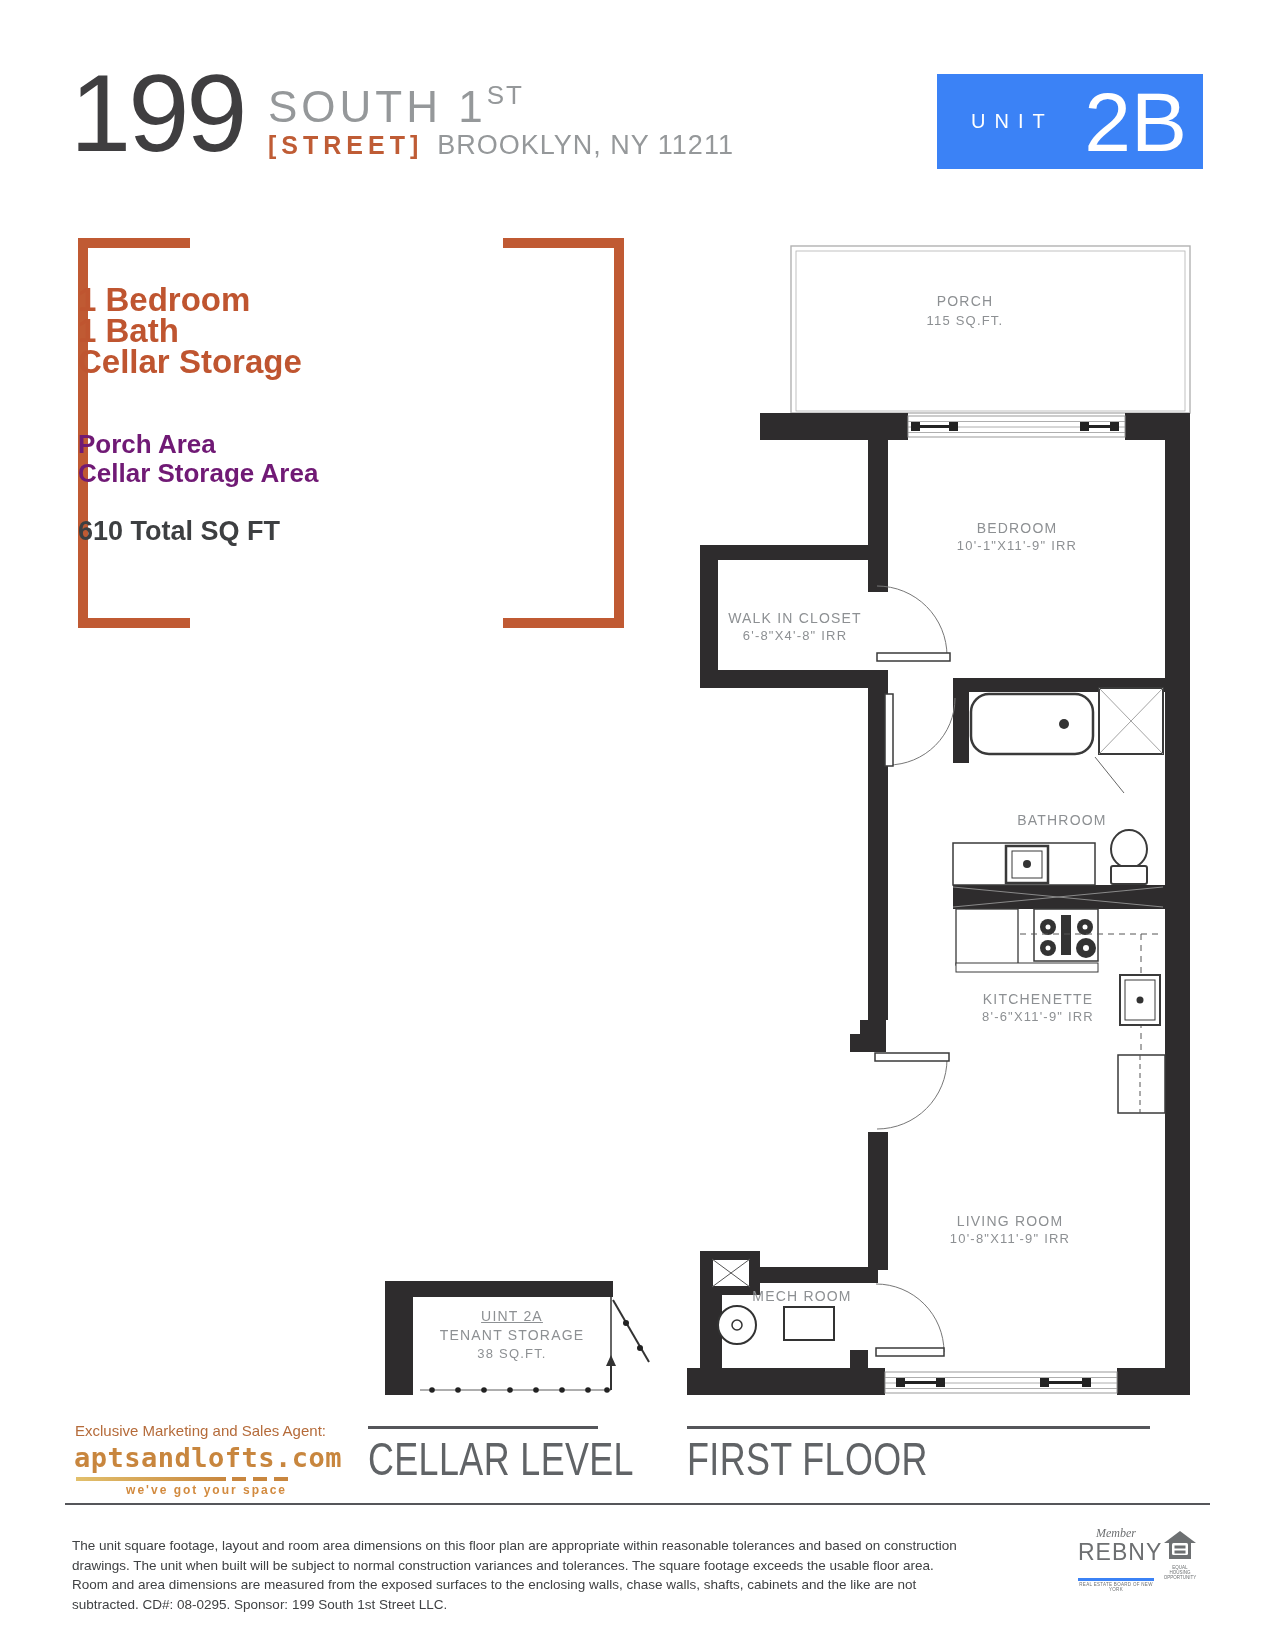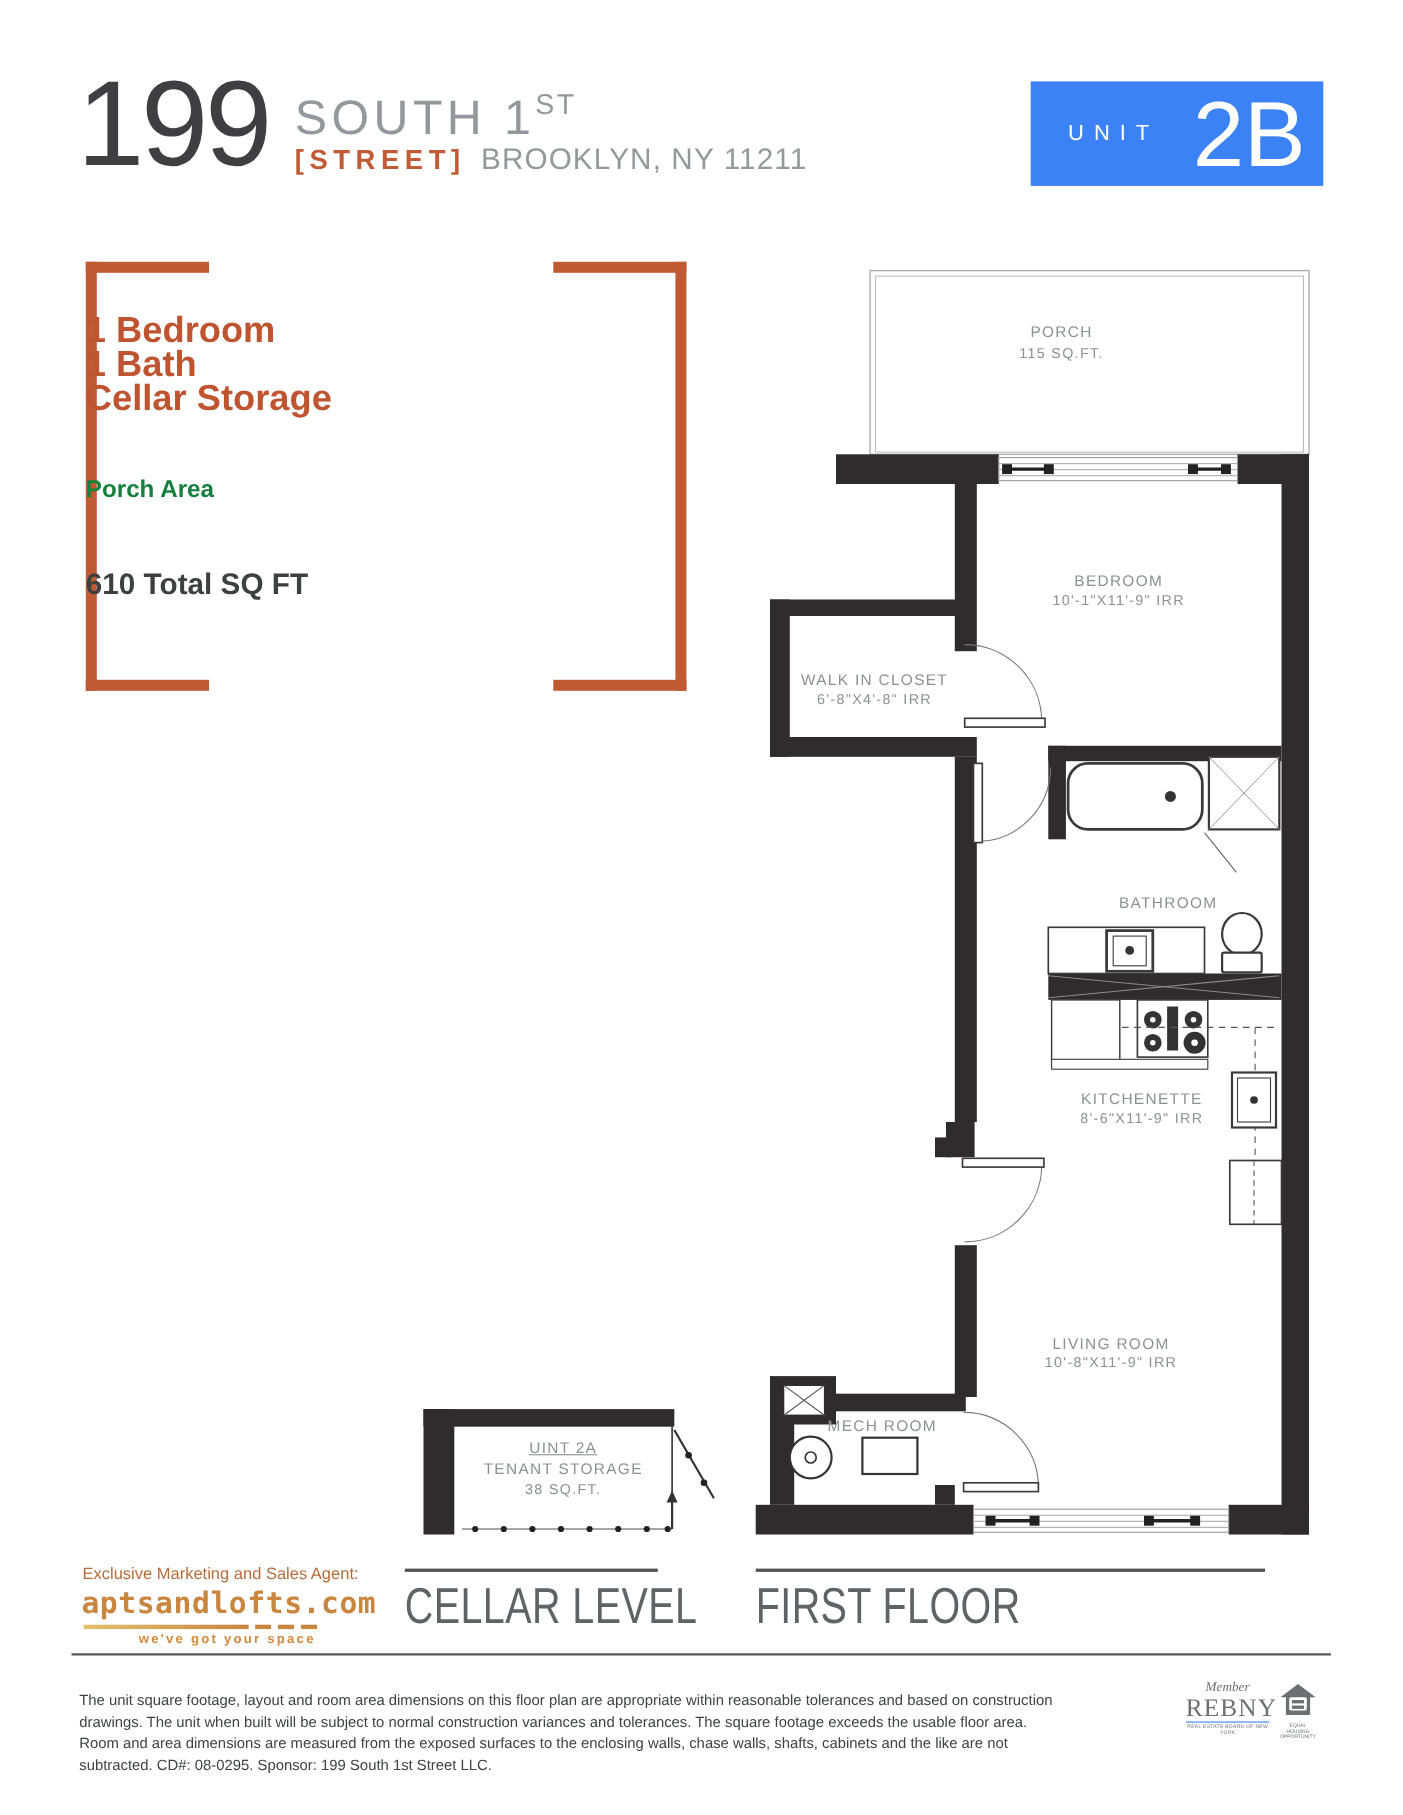"Porch Area" .areas { color: #15803d -> #701a75; font-size: 22px -> 26px }
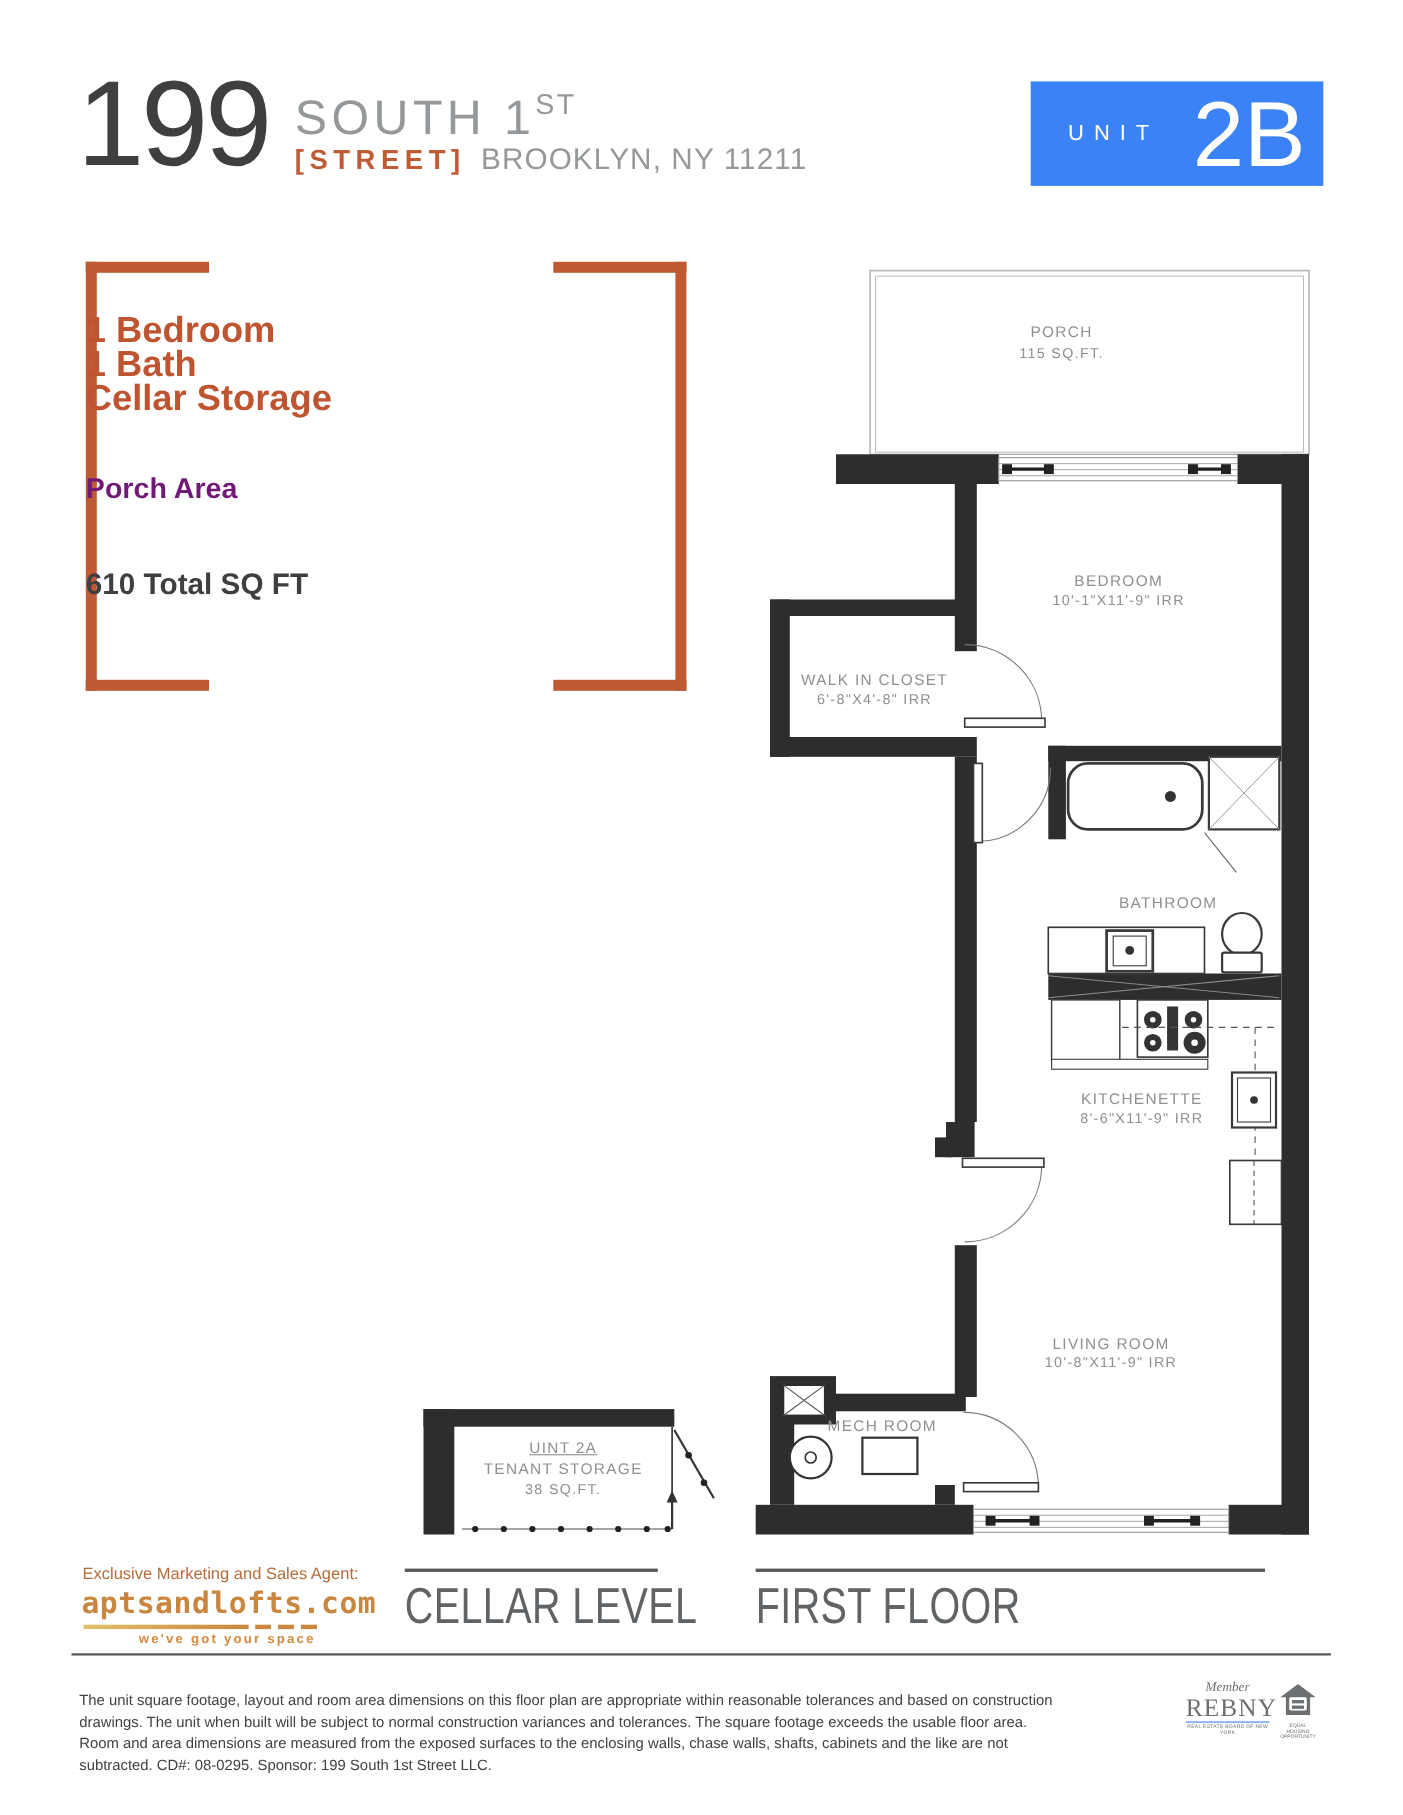"Cellar Storage Area" div { html: none -> <div>Cellar Storage Area</div> }
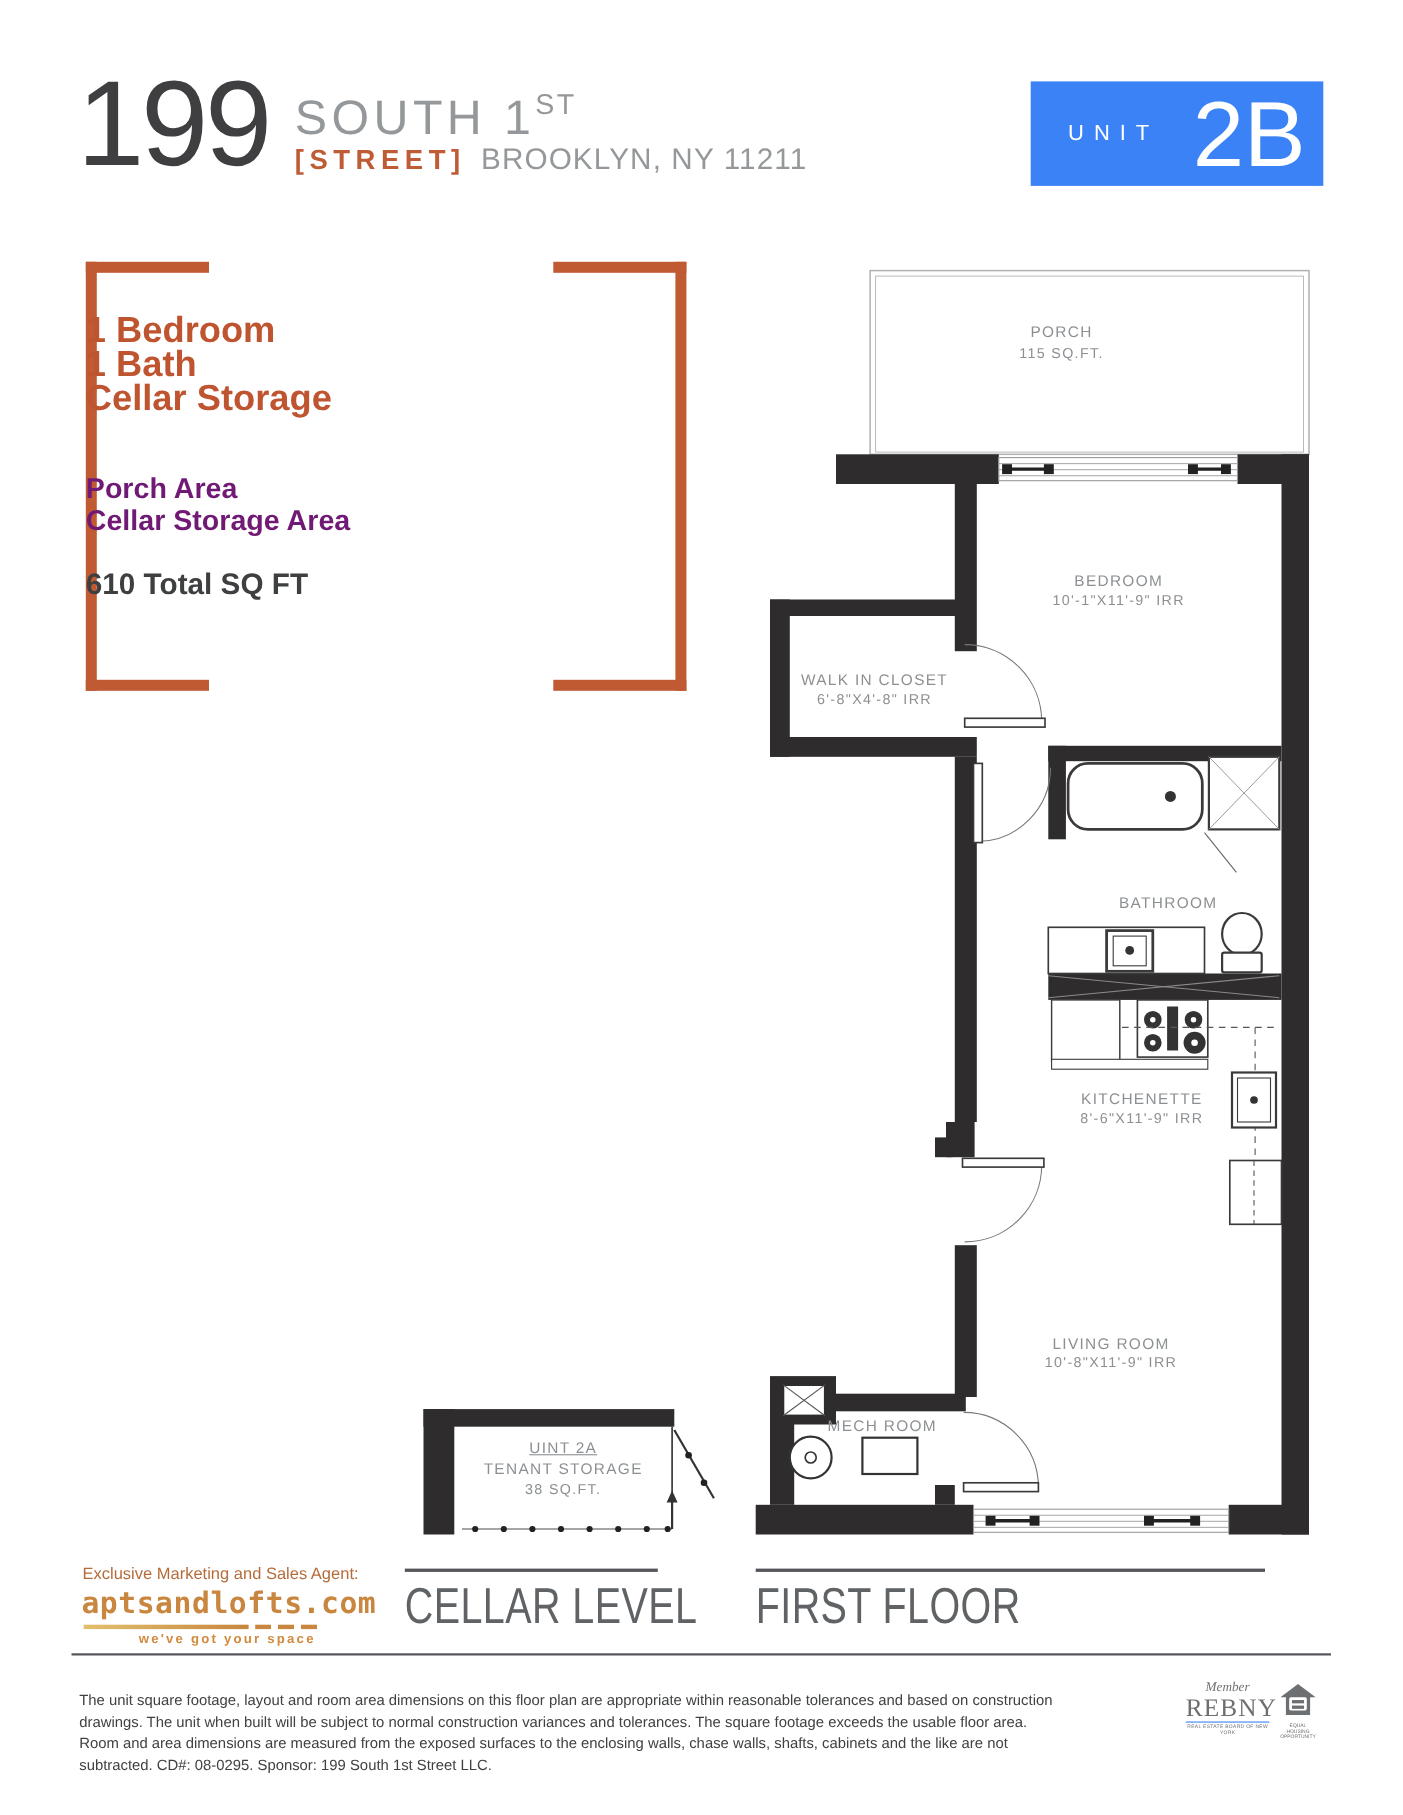"REBNY" .rebny-name { border-bottom: 1px solid #3b82f6 -> 3px solid #3b82f6; font-family: Liberation Serif, serif -> Liberation Sans, sans-serif; padding-bottom: 1px -> 14px }
